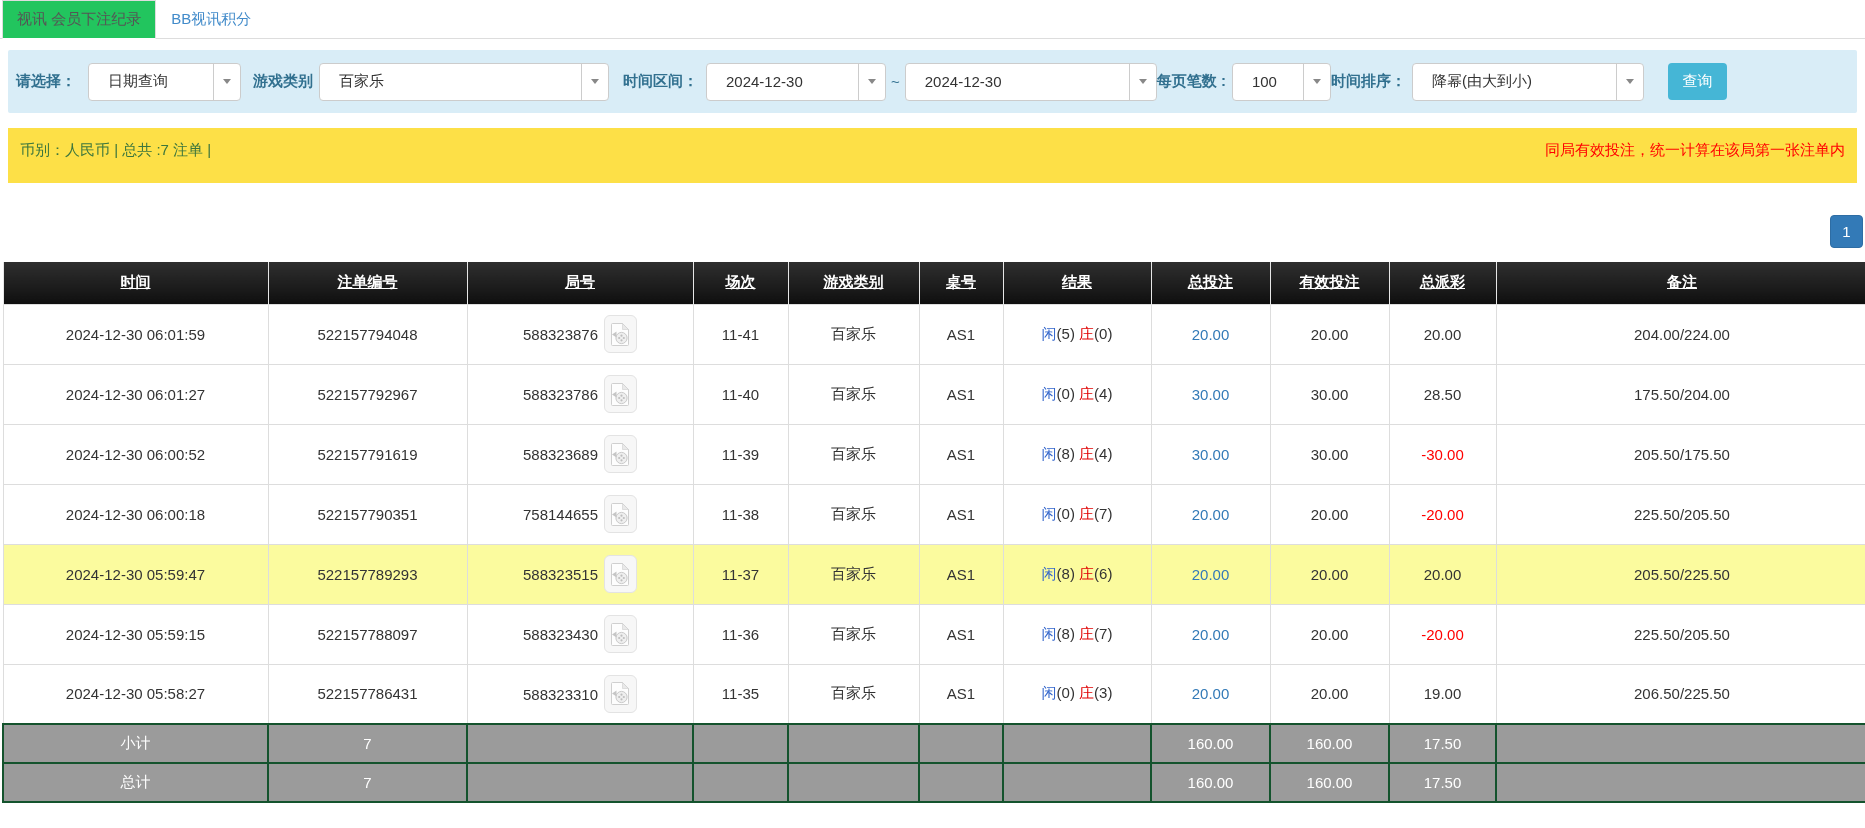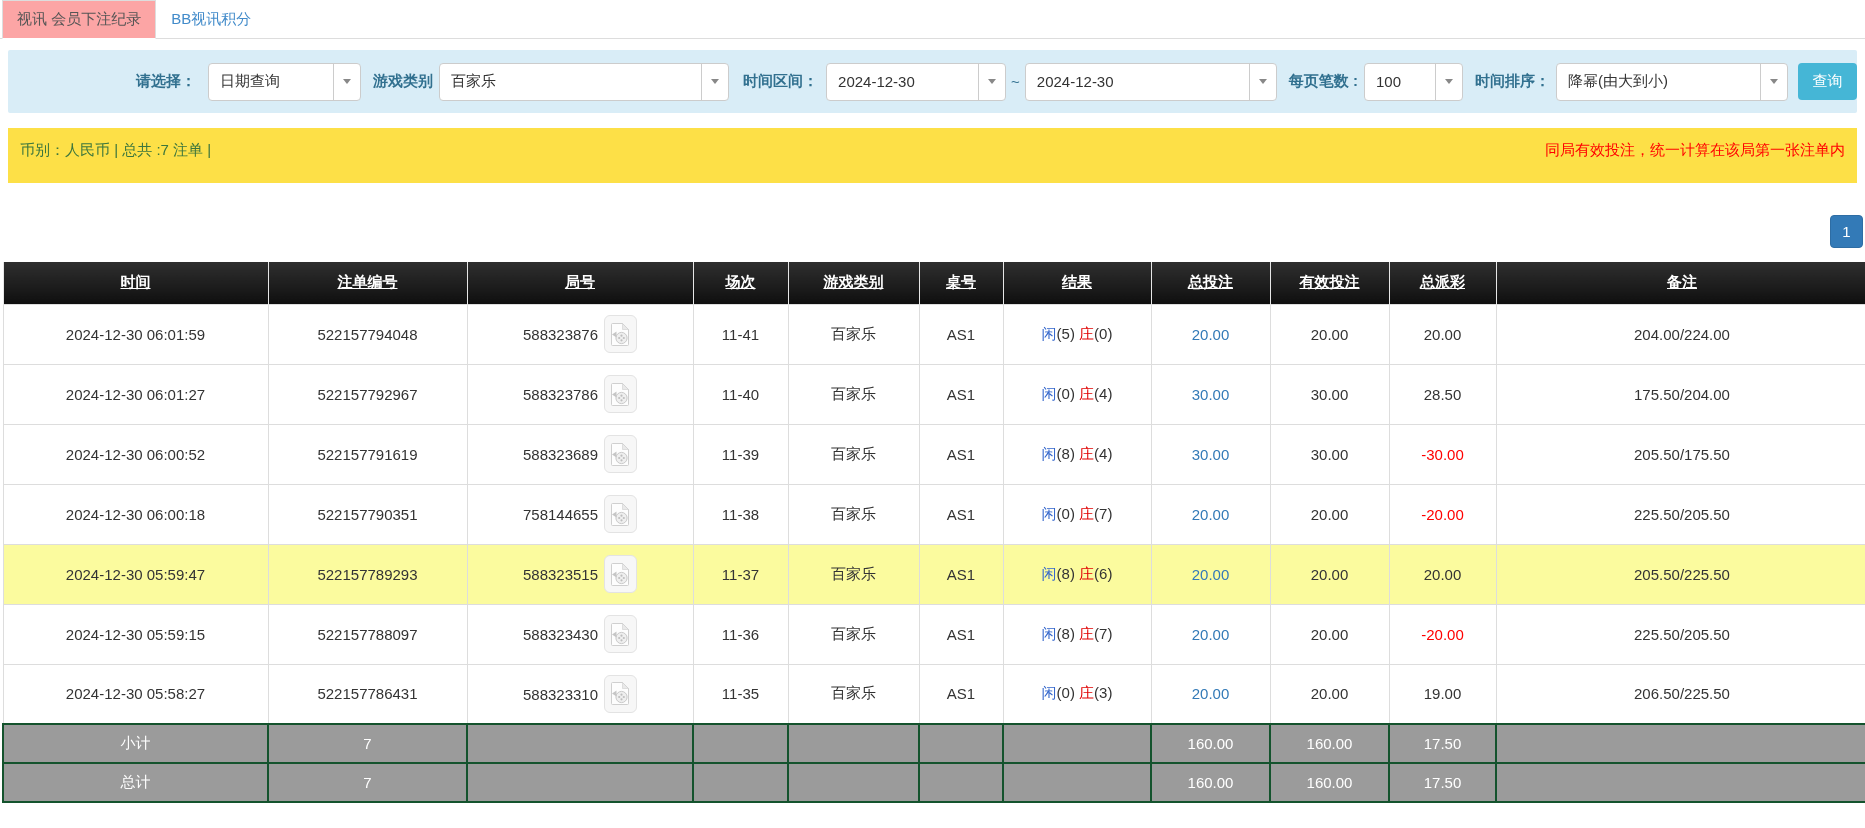"视讯 会员下注纪录" .tab.active { background: #fca5a5 -> #22c55e }
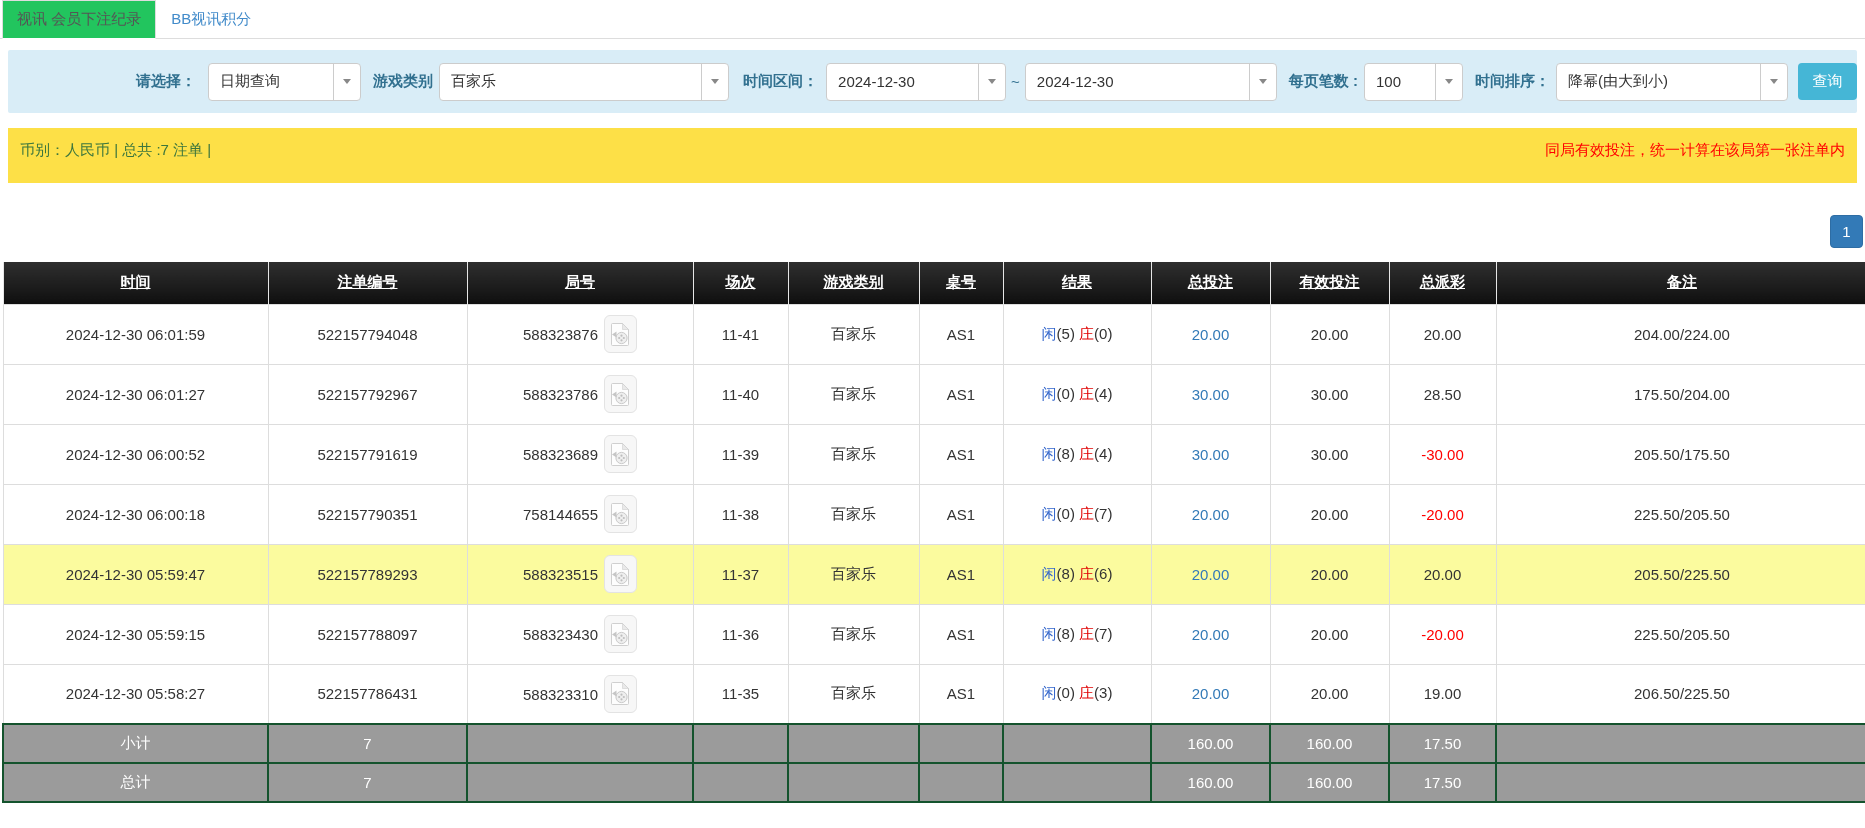"请选择：" .filterbar { justify-content: flex-end -> none }
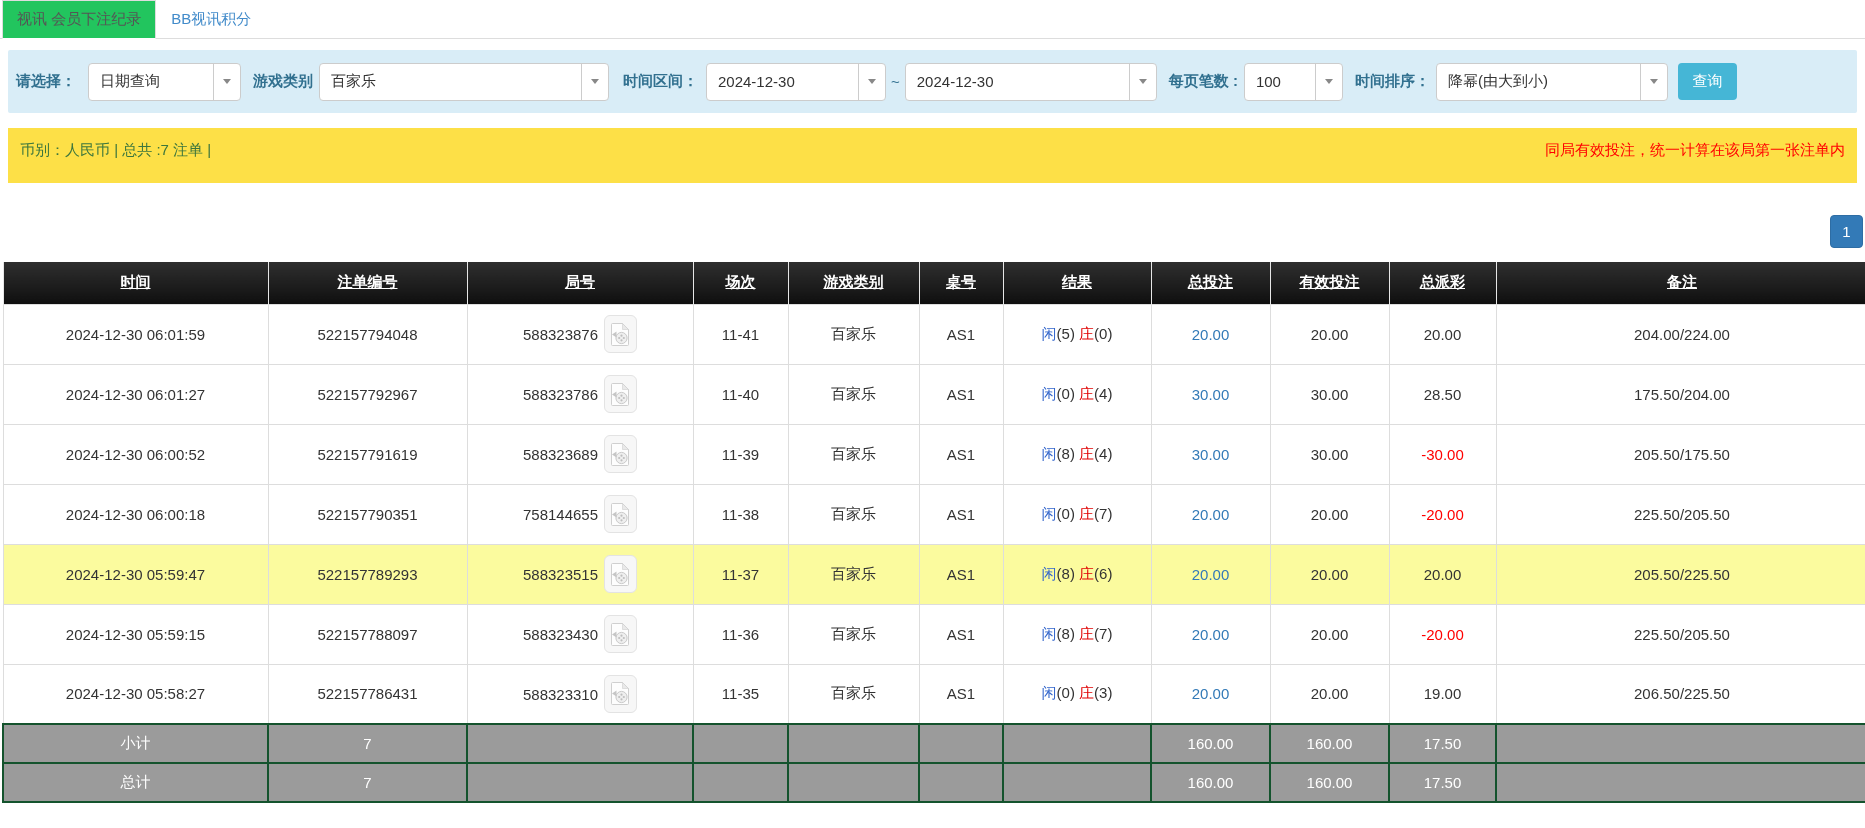"日期查询" .combo { padding-left: none -> 8px }
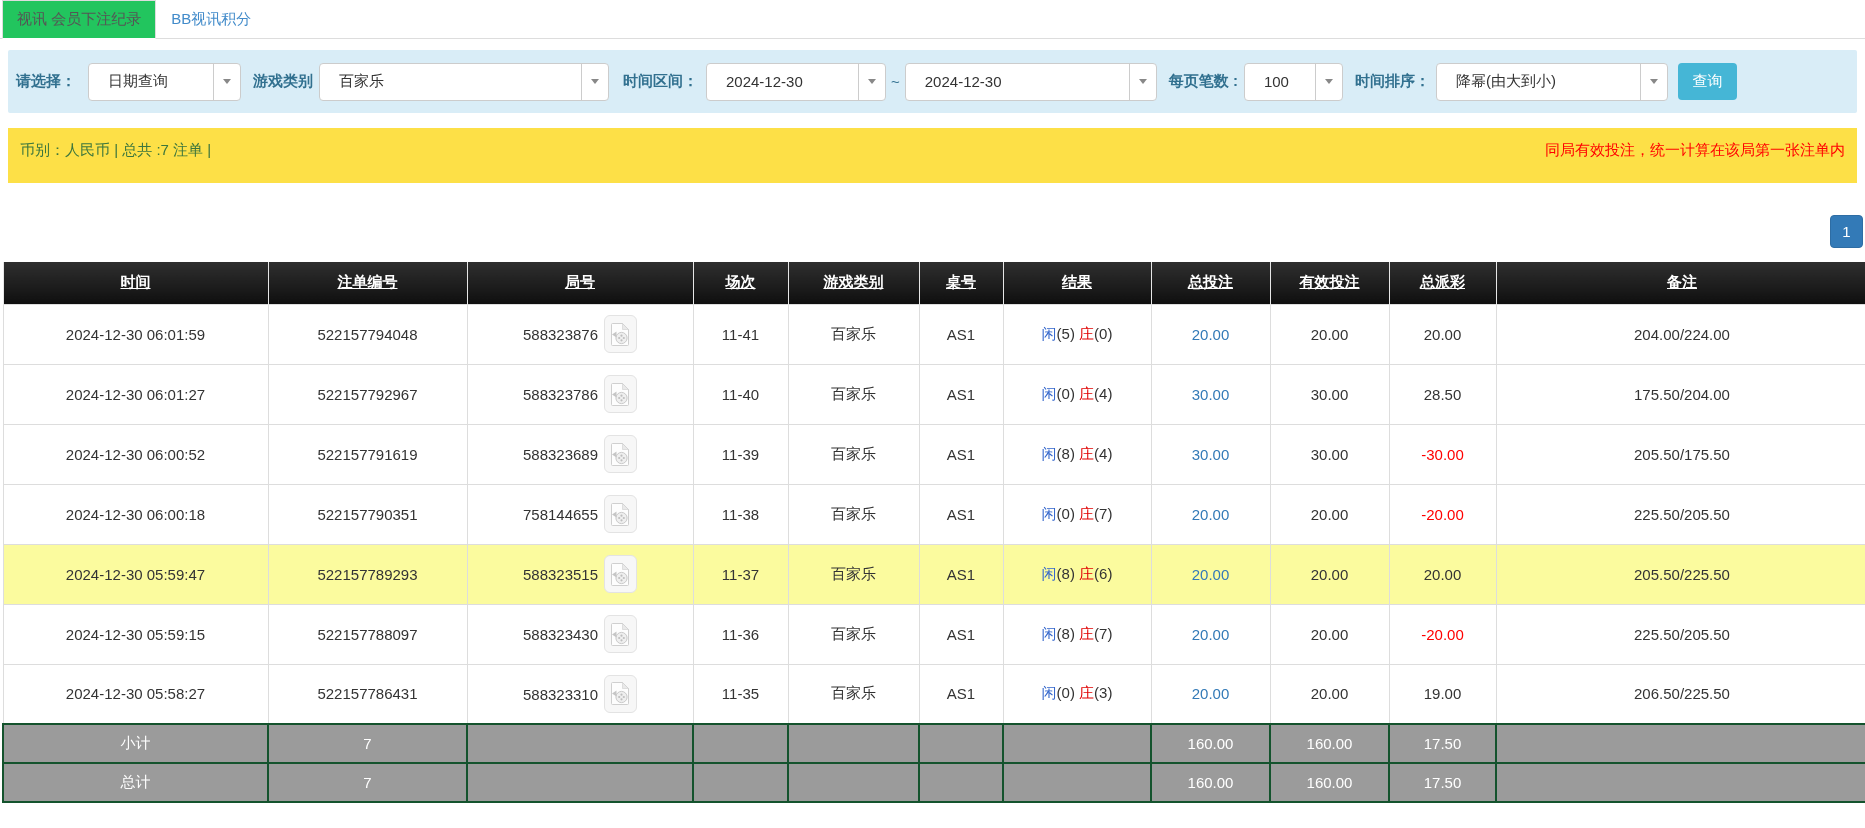"每页笔数 :" .ml10 { margin-left: 12px -> 0 }
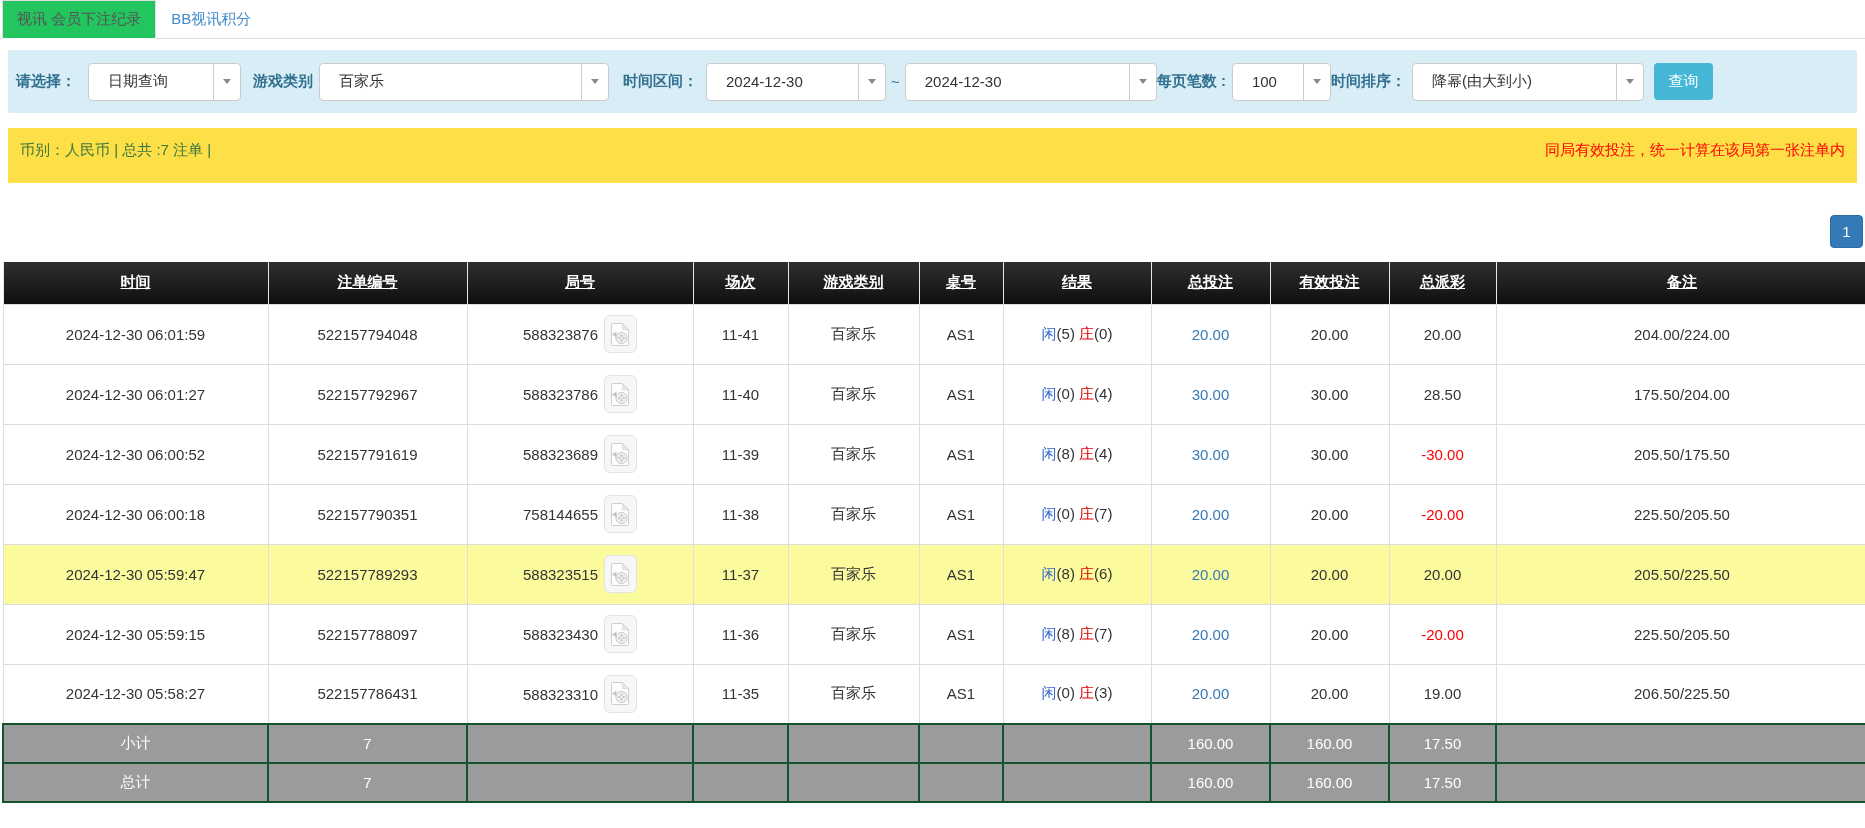"查询" .btn-search { margin-left: 10px -> 24px }
